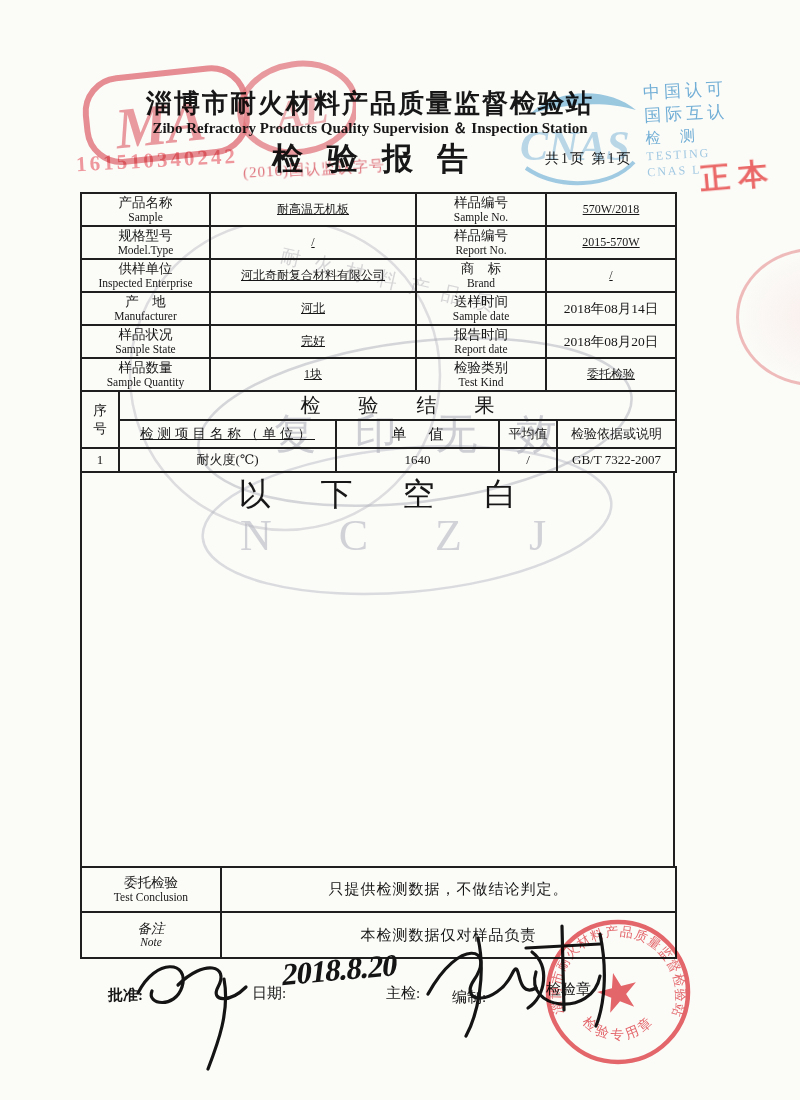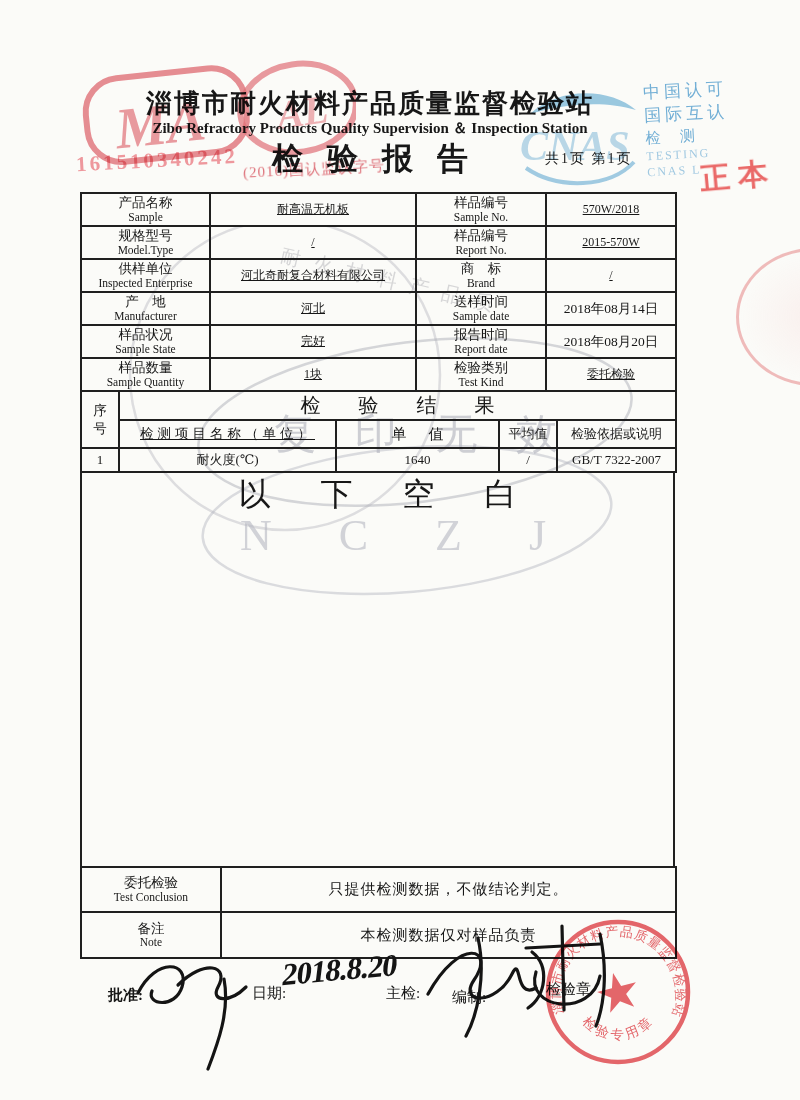"备注" td.foot-lbl { font-style: none -> italic }
